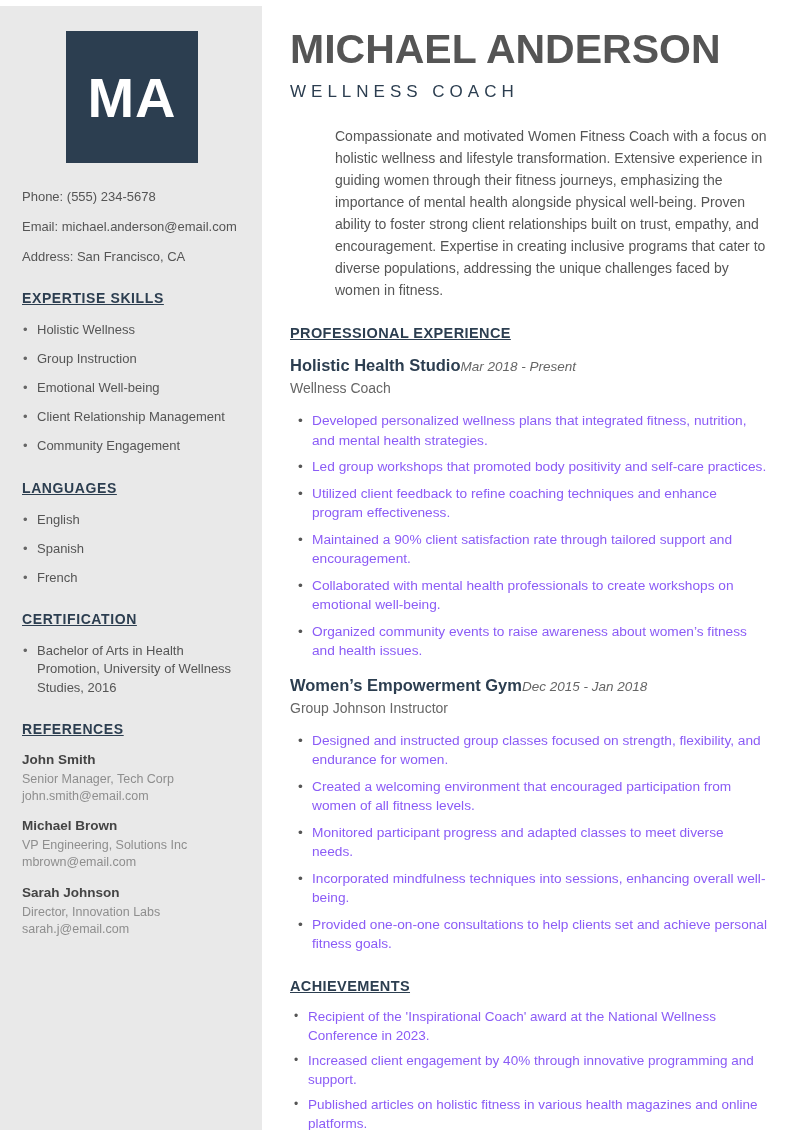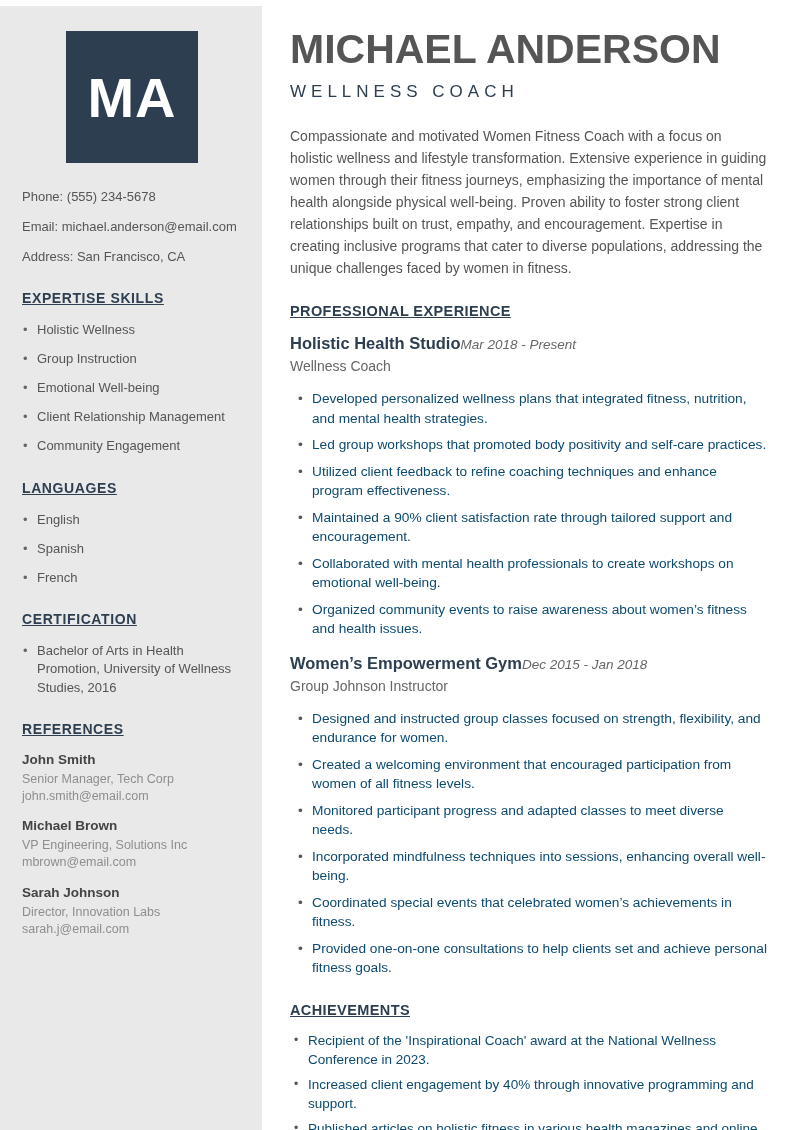"Compassionate and motivated Women" .summary { margin-left: none -> 45px }
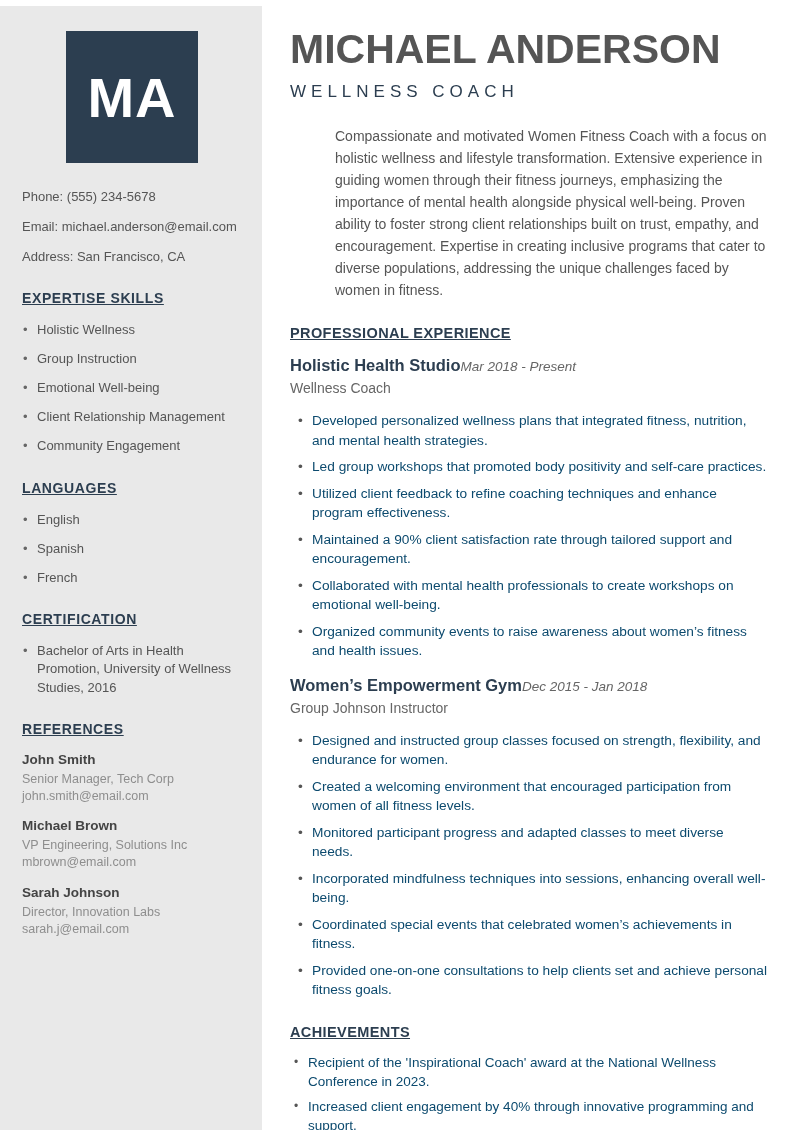"Developed personalized wellness plans" .bullets li { color: #0c4a6e -> #8b5cf6 }
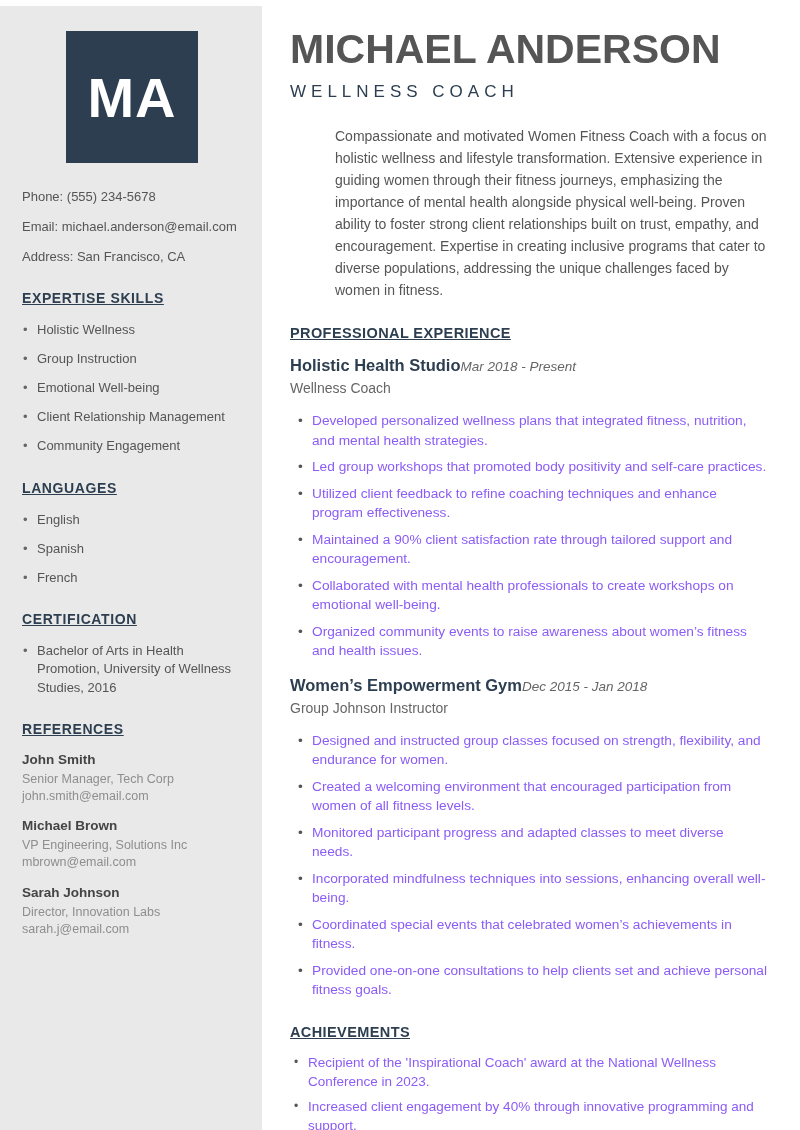"Coordinated special events that" li { html: <li>Coordinated special events that celebrated women’s achievements in fitness.</li> -> none }
